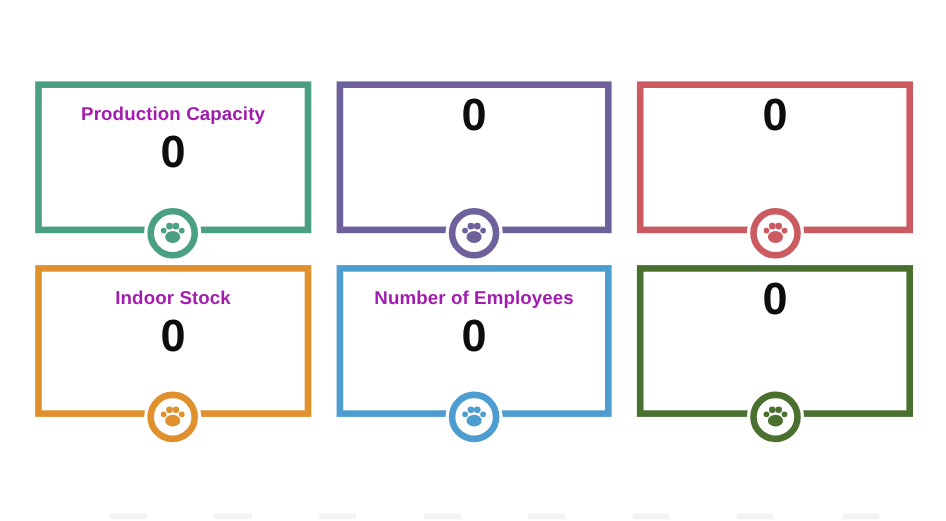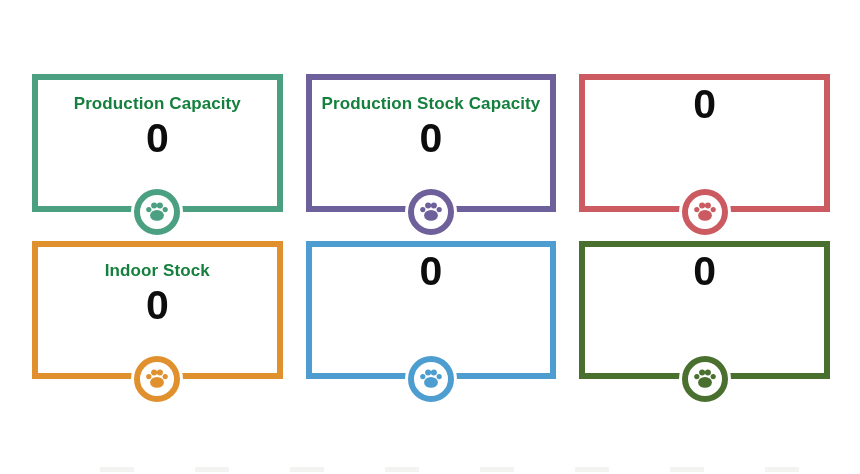"Production Capacity" .kpi-label { color: #15803d -> #a21caf }
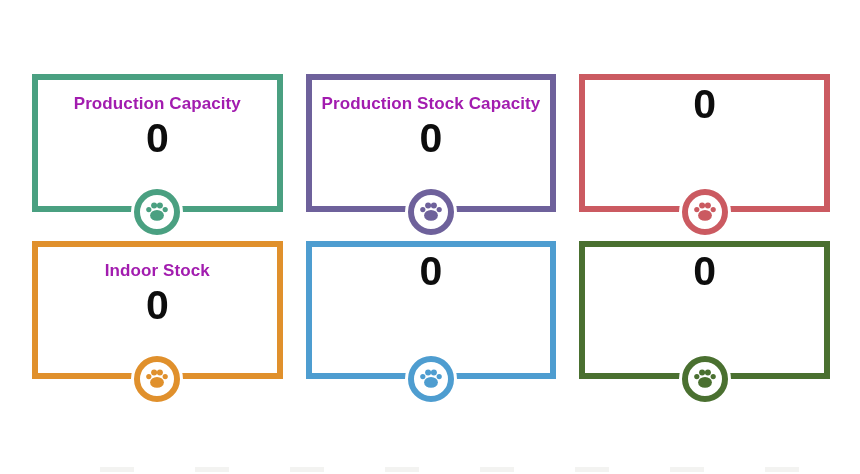"Production Stock Capacity" div.kpi-label { html: <div>Production Stock Capacity</div> -> none }
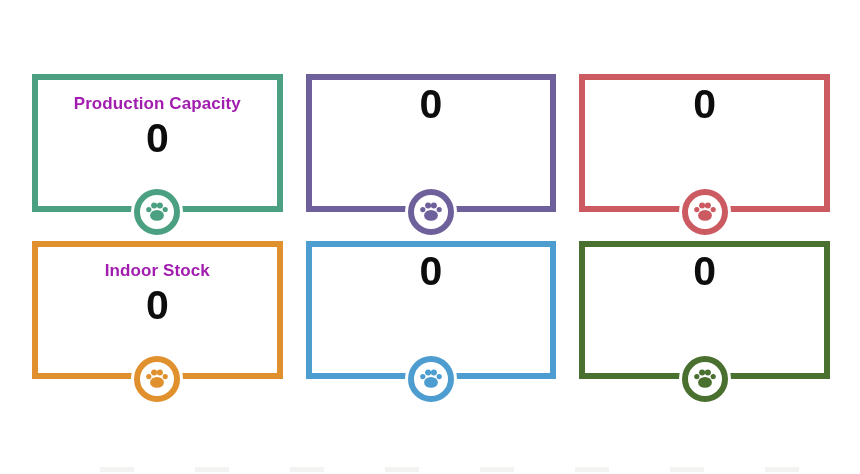"Number of Employees" div.kpi-label { html: none -> <div>Number of Employees</div> }
